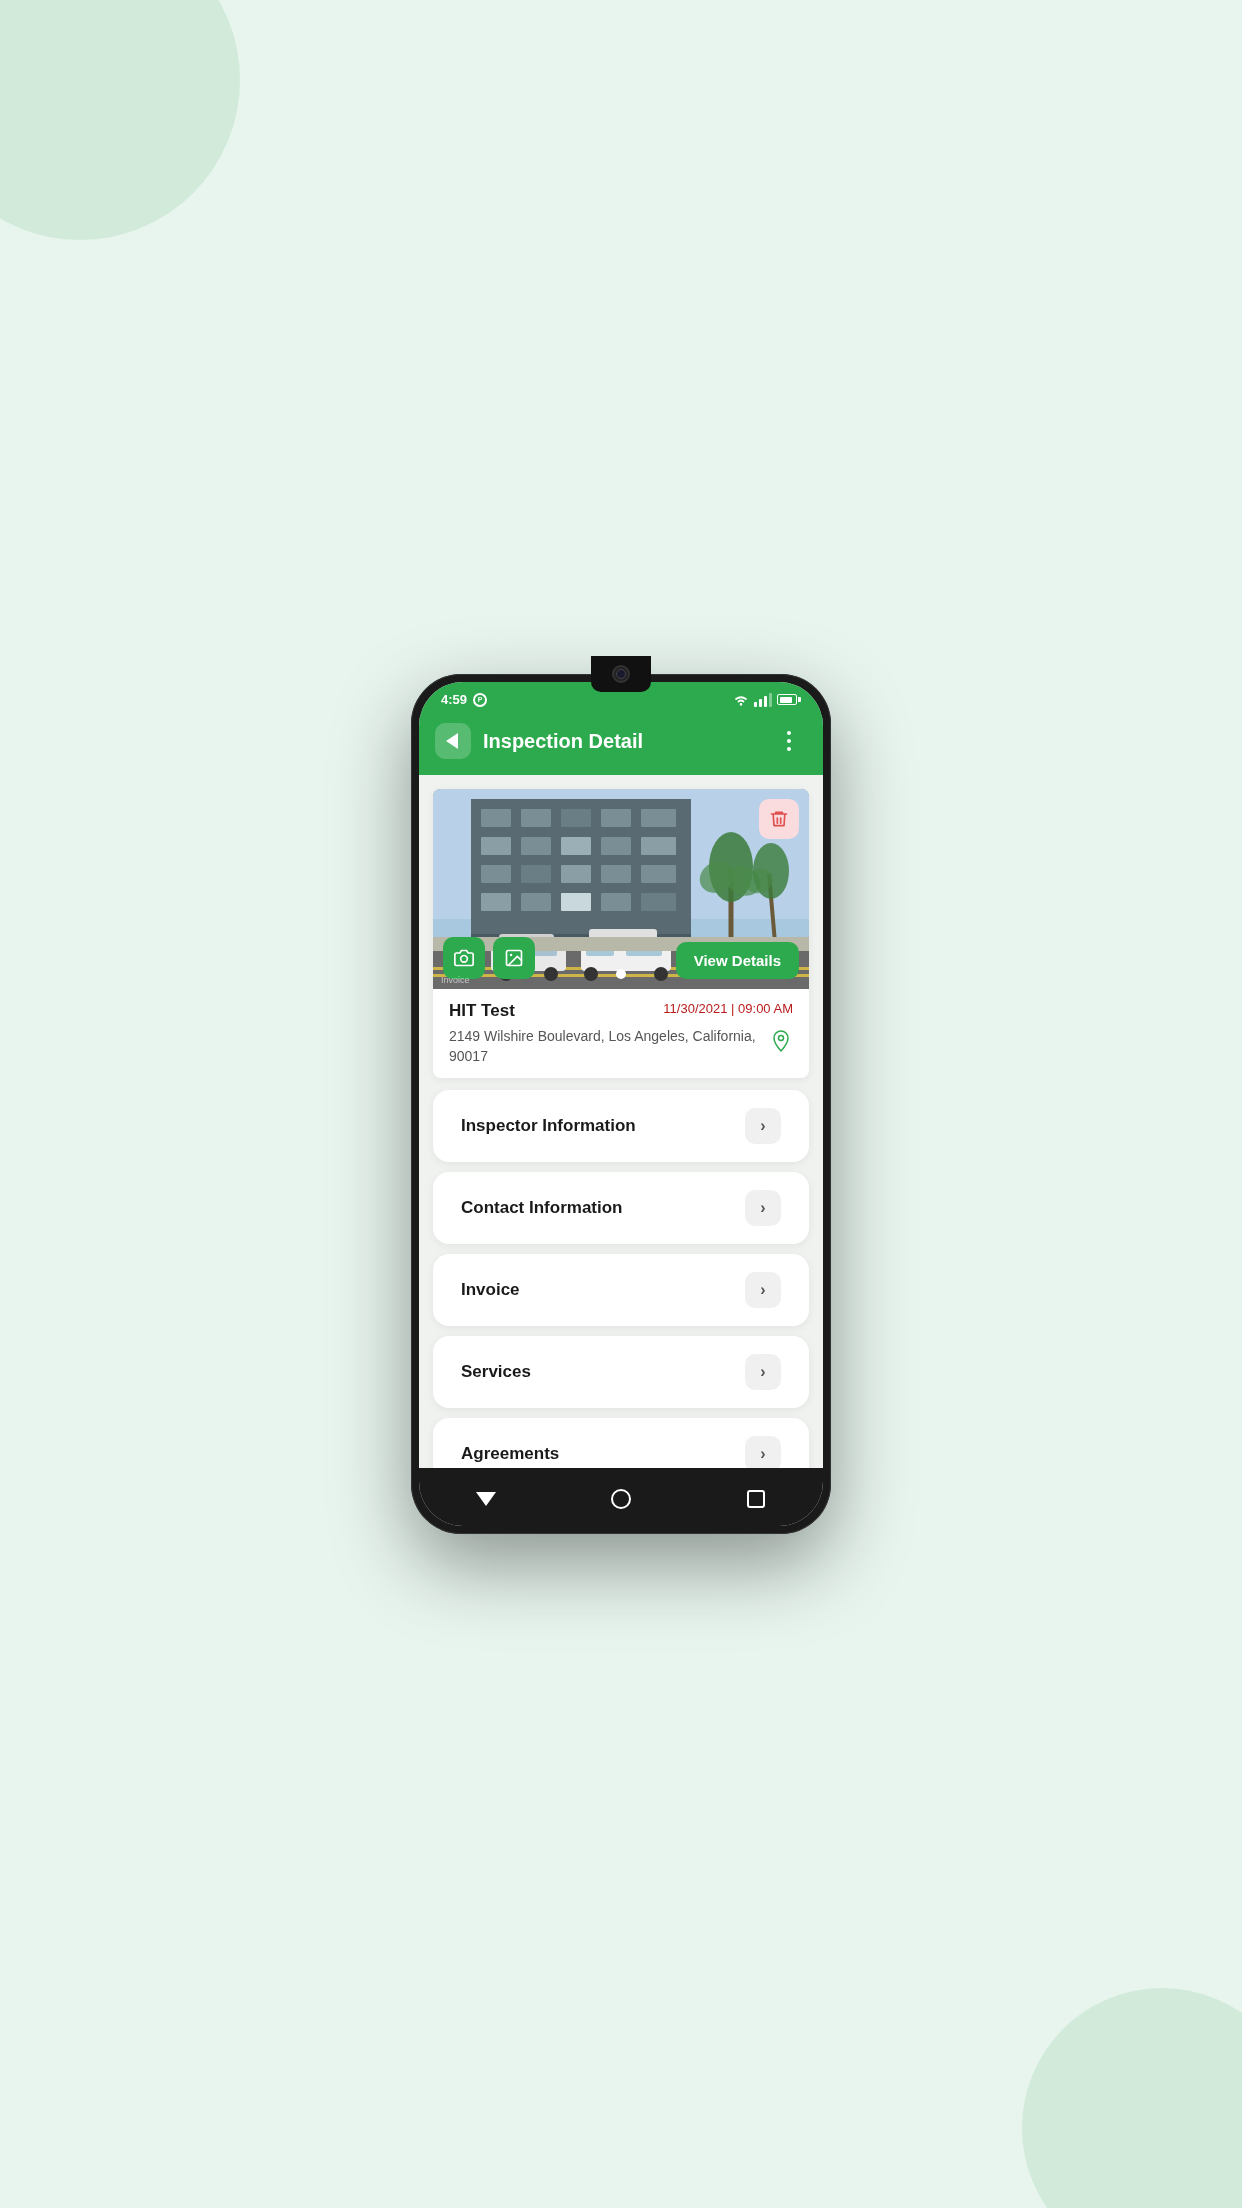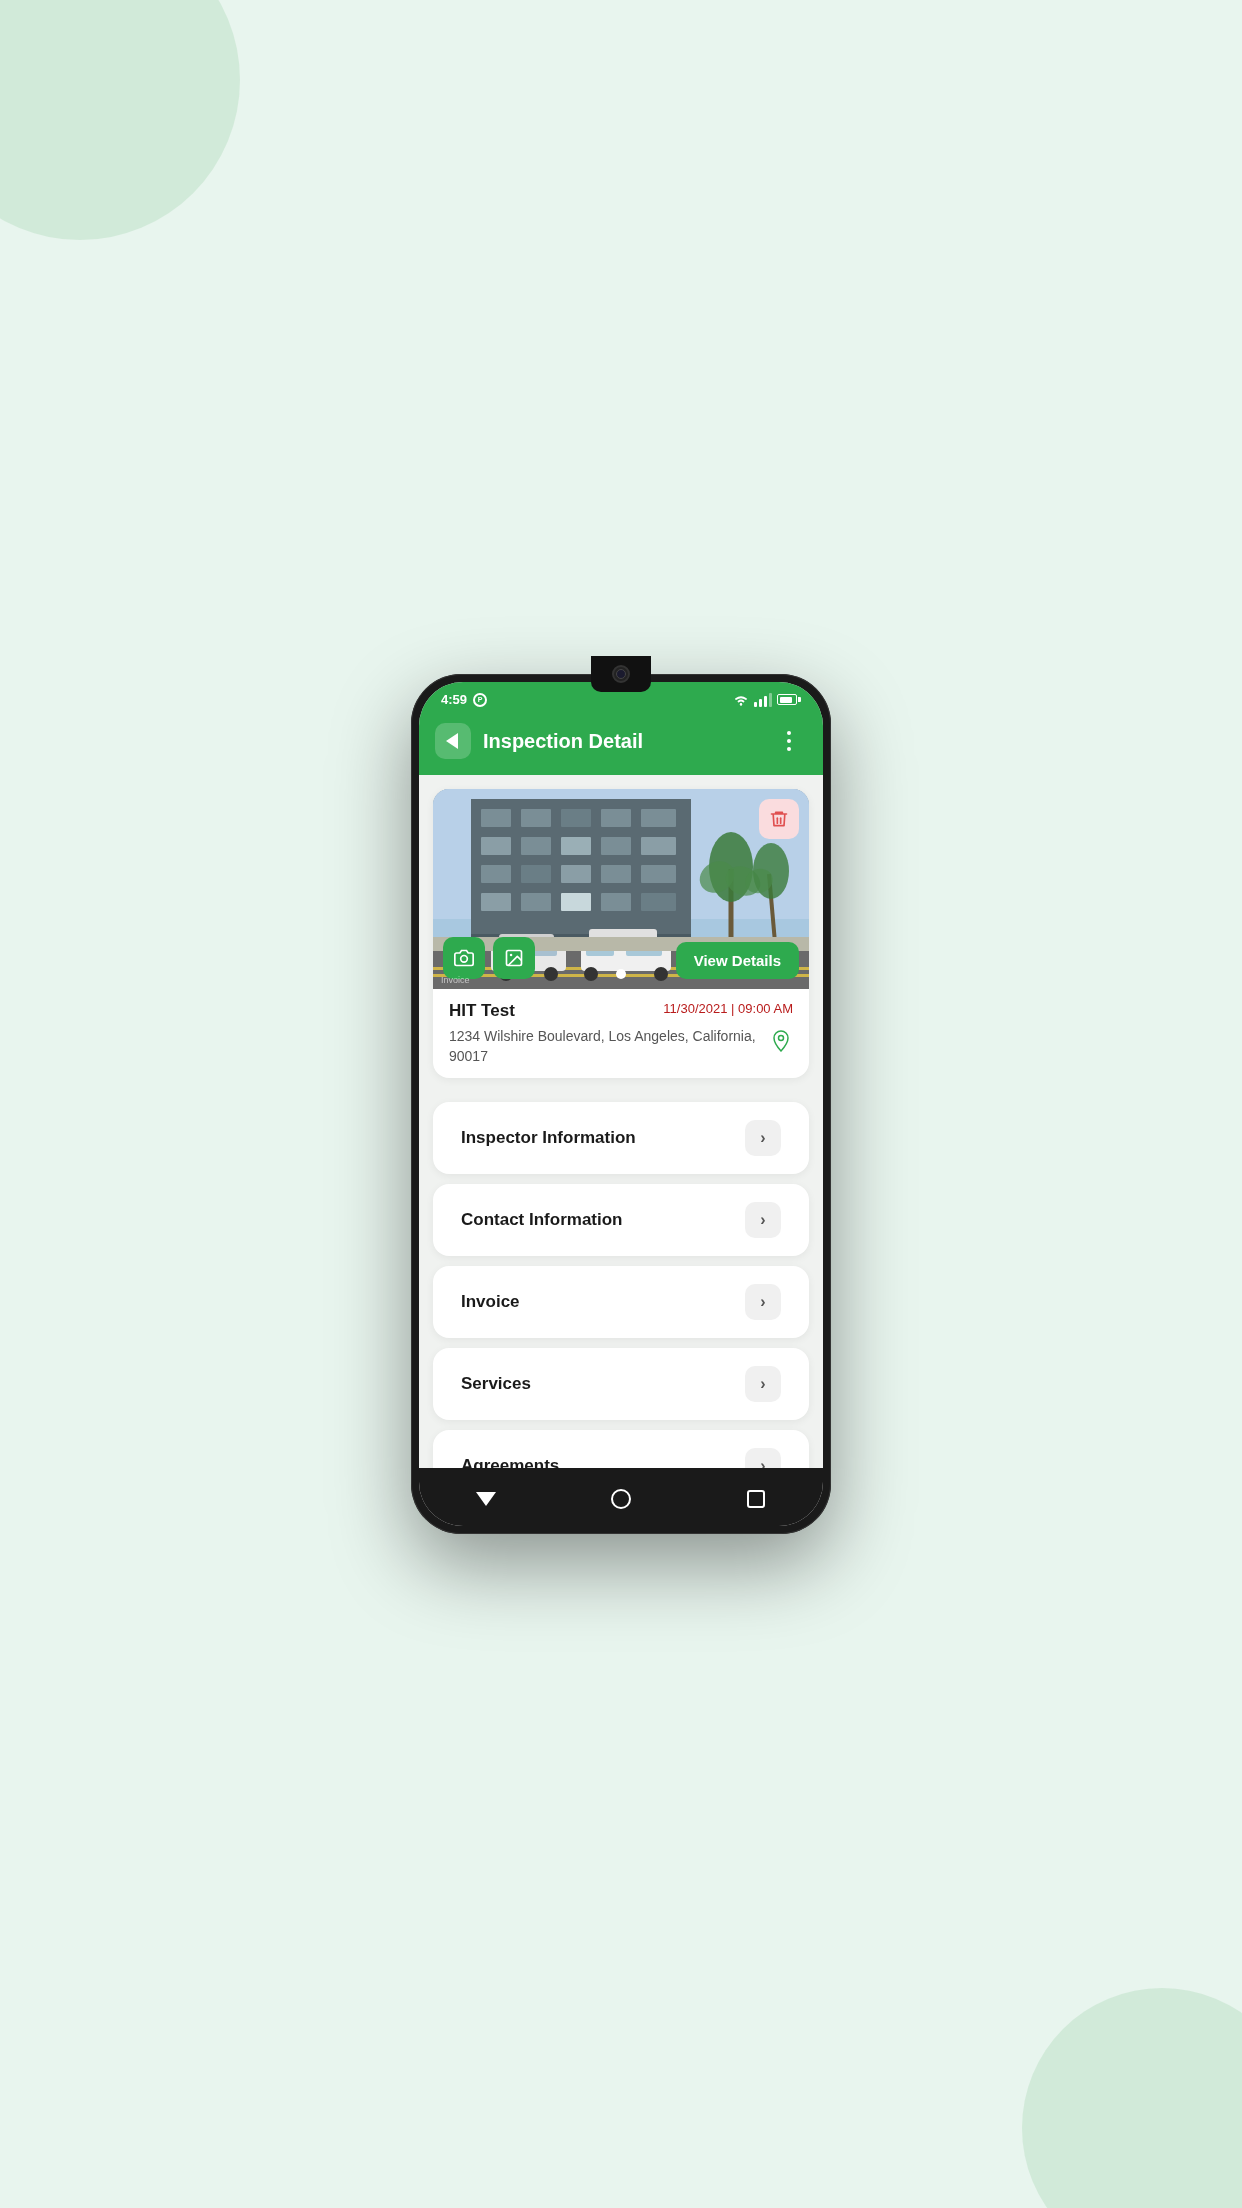"View Details" .card { border-radius: 16px -> 8px; margin-bottom: 24px -> 12px }
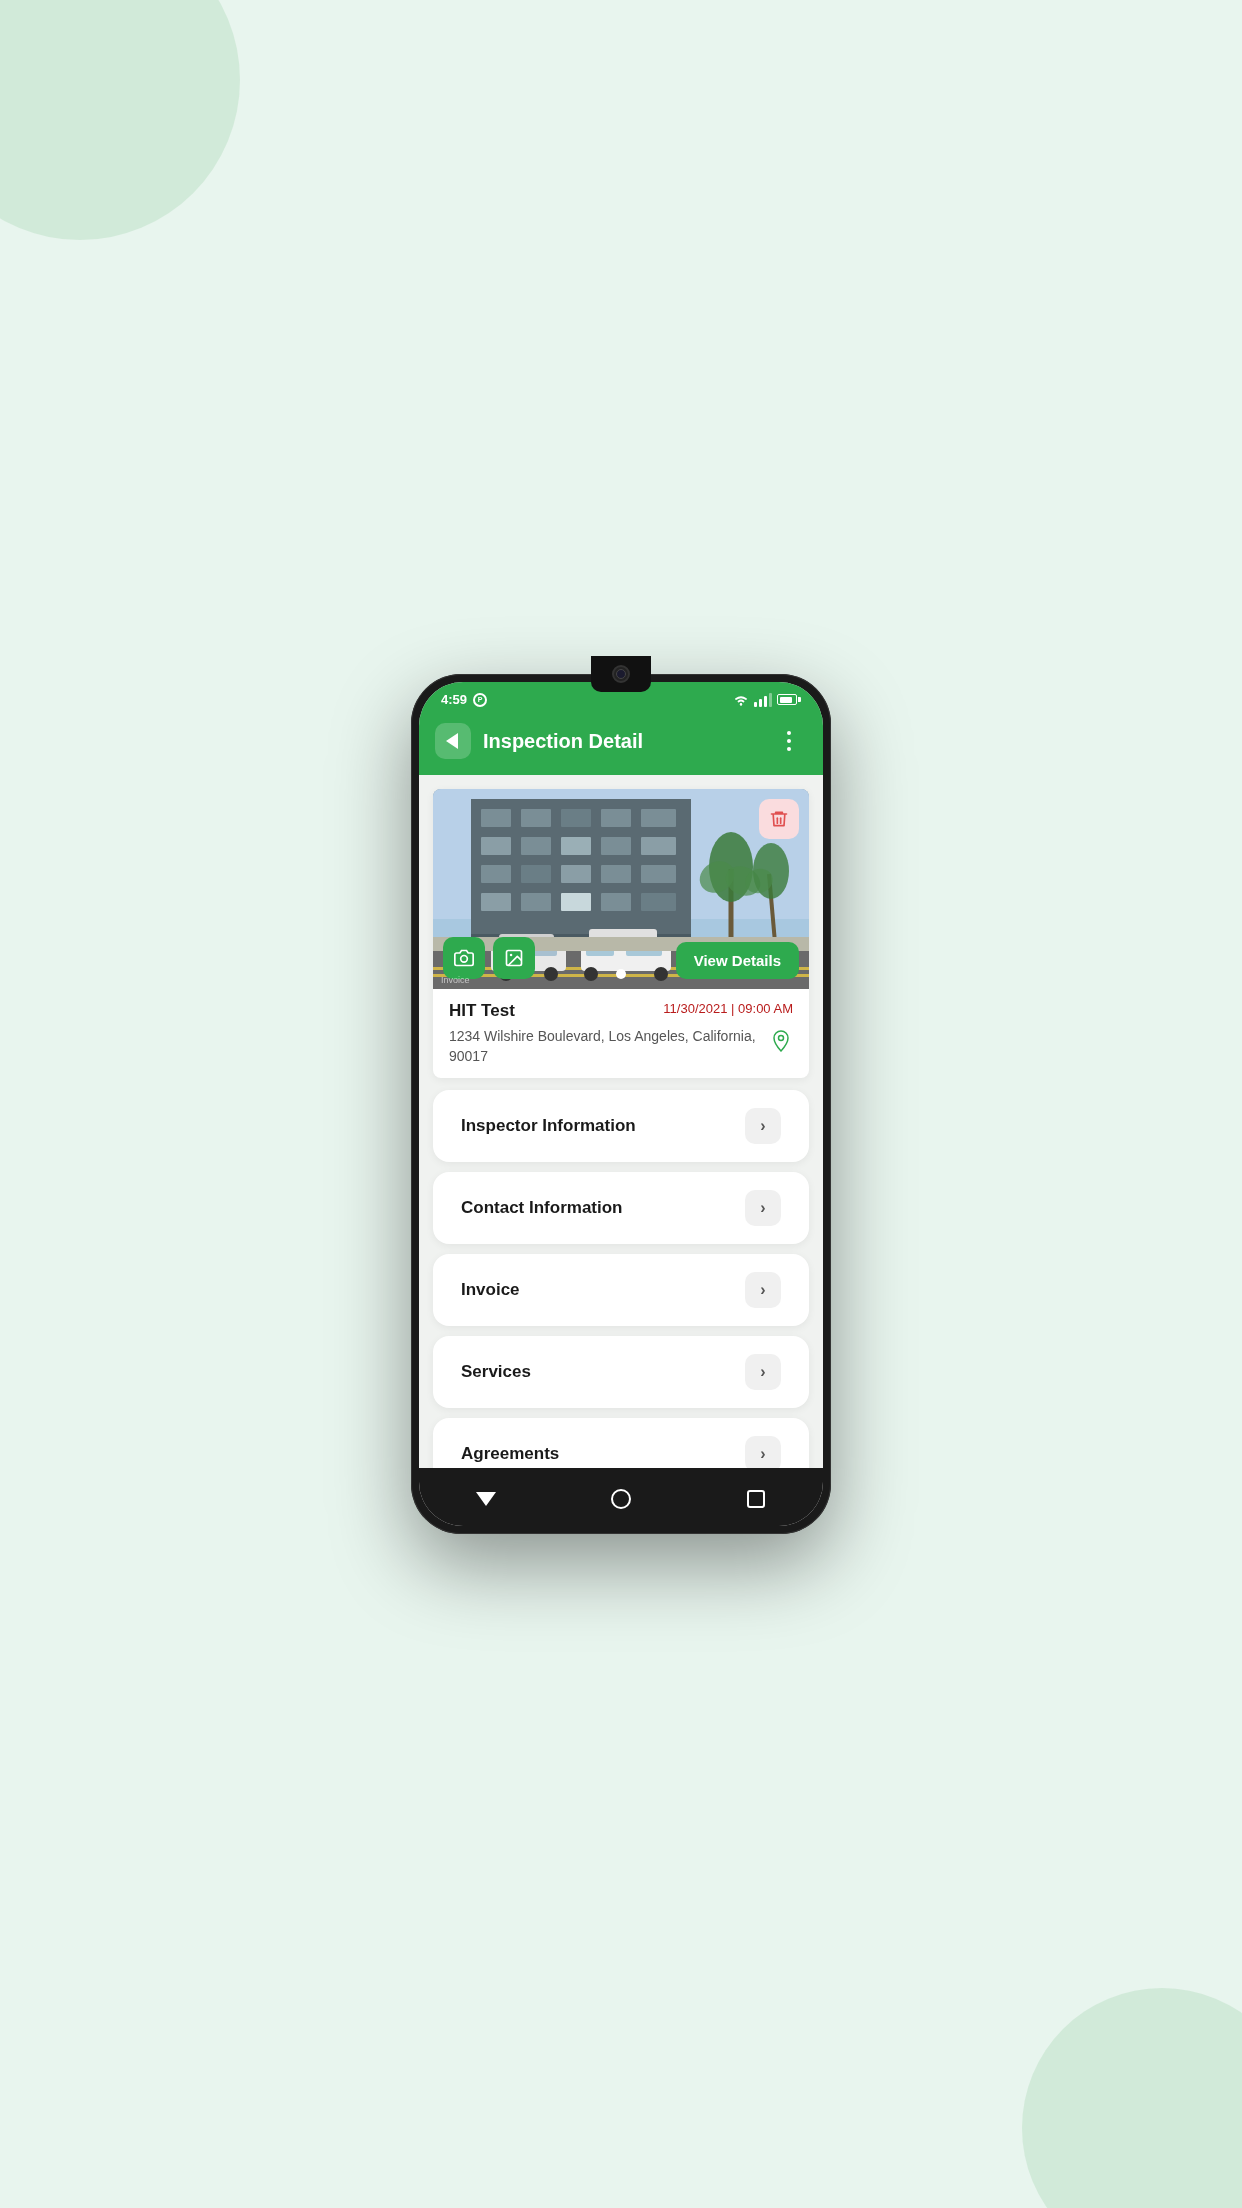"1234 Wilshire Boulevard, Los Angeles," span.property-address { text: 1234 -> 2149 }
